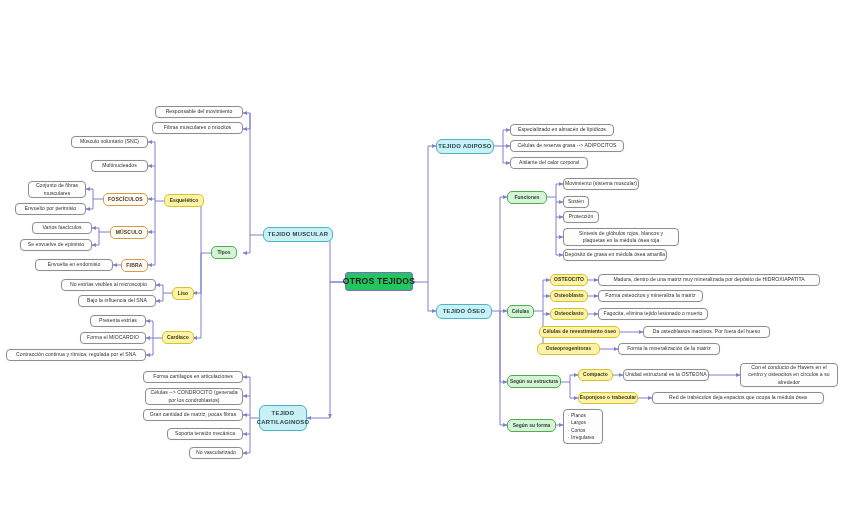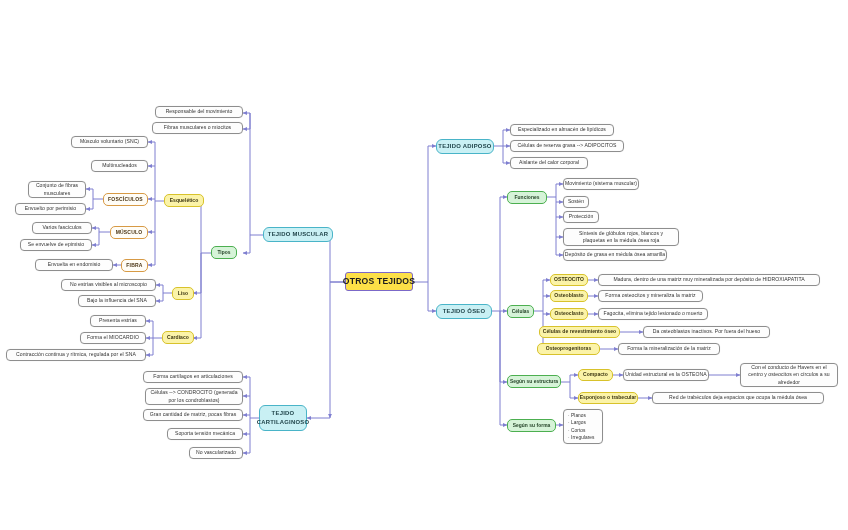"OTROS TEJIDOS" .n-central { background: #fde047 -> #22c55e }
